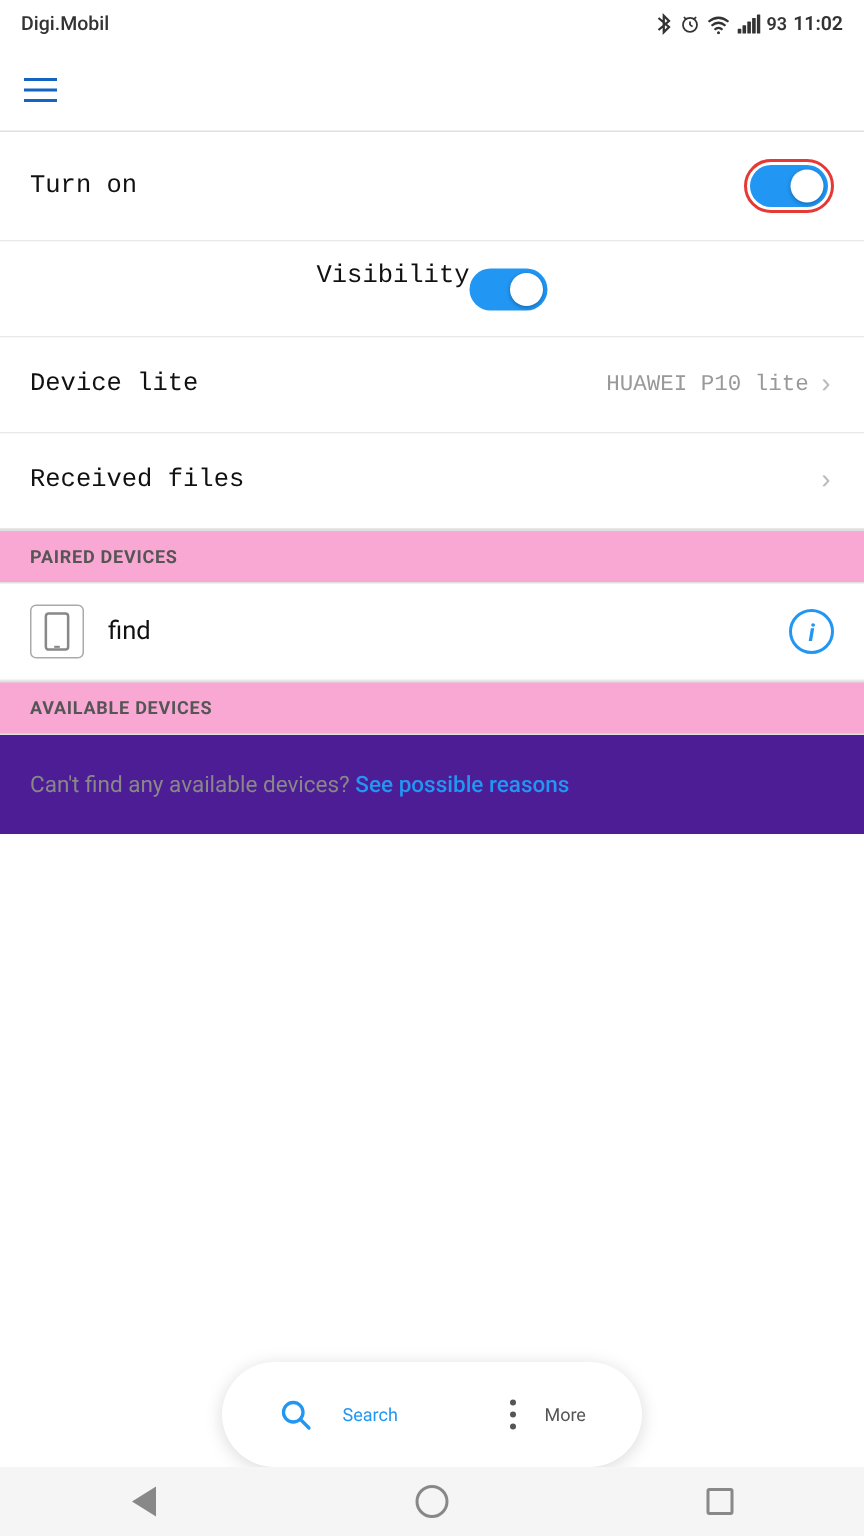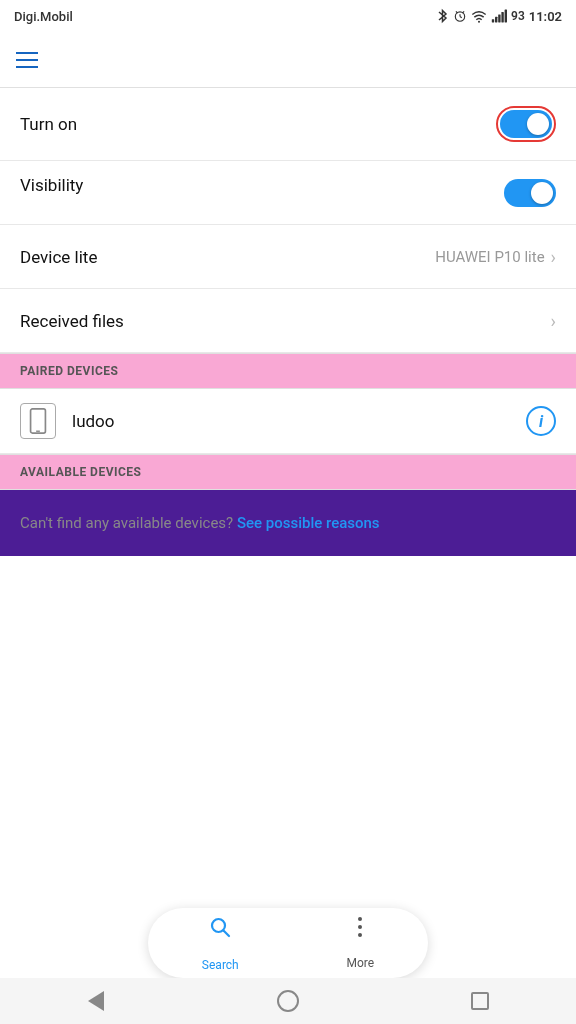"Turn on" .setting-row { font-family: none -> Liberation Mono, monospace }
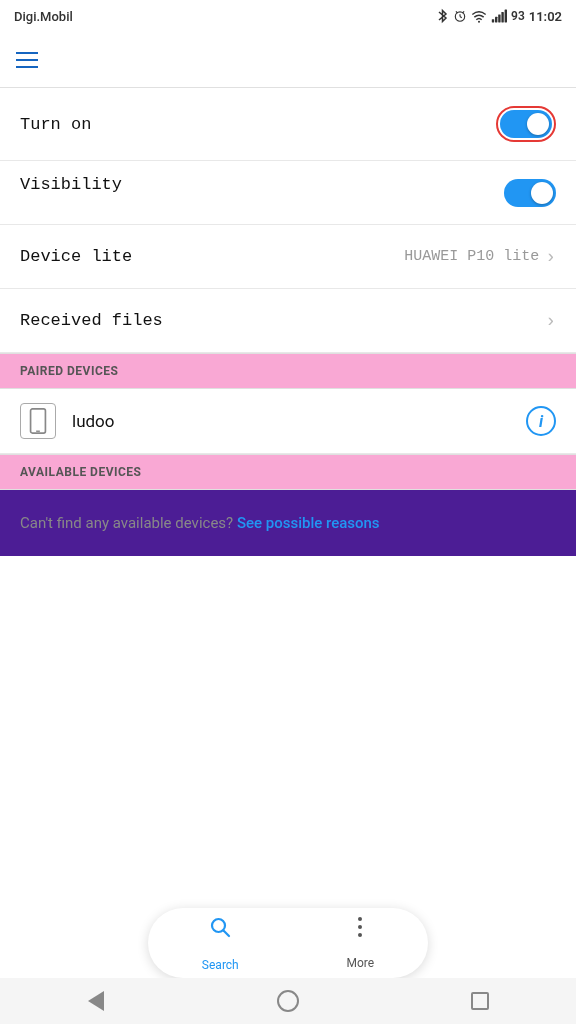"Visibility" div.setting-row { justify-content: none -> center }
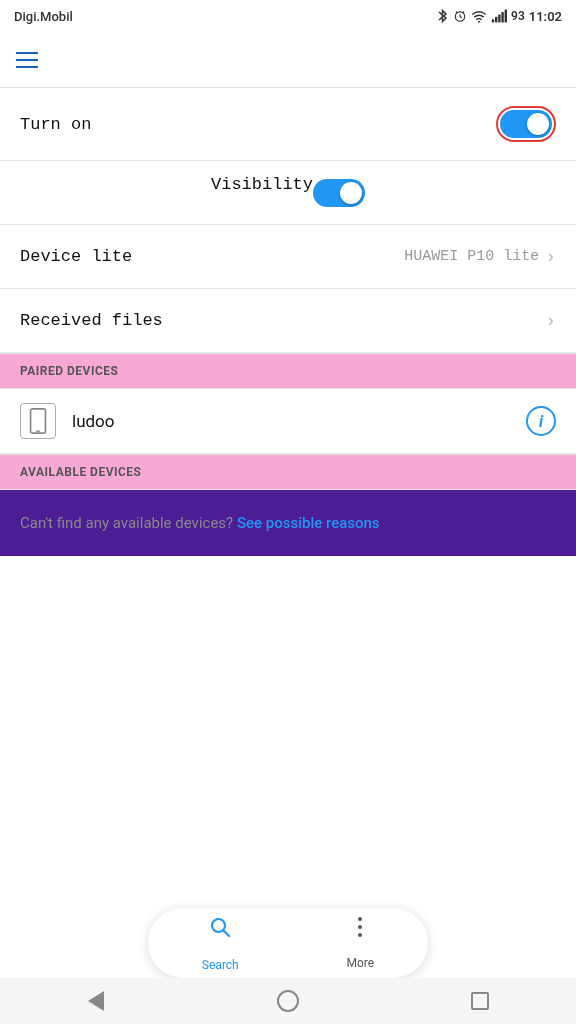"ludoo" span.device-name { text: ludoo -> find }
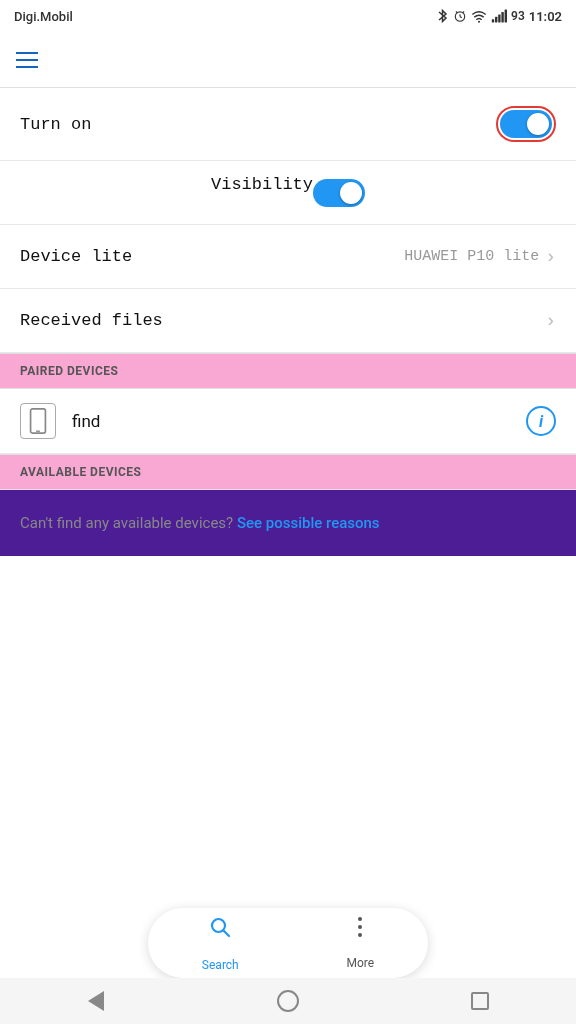"Search" .nav-item { flex-direction: column -> row }
